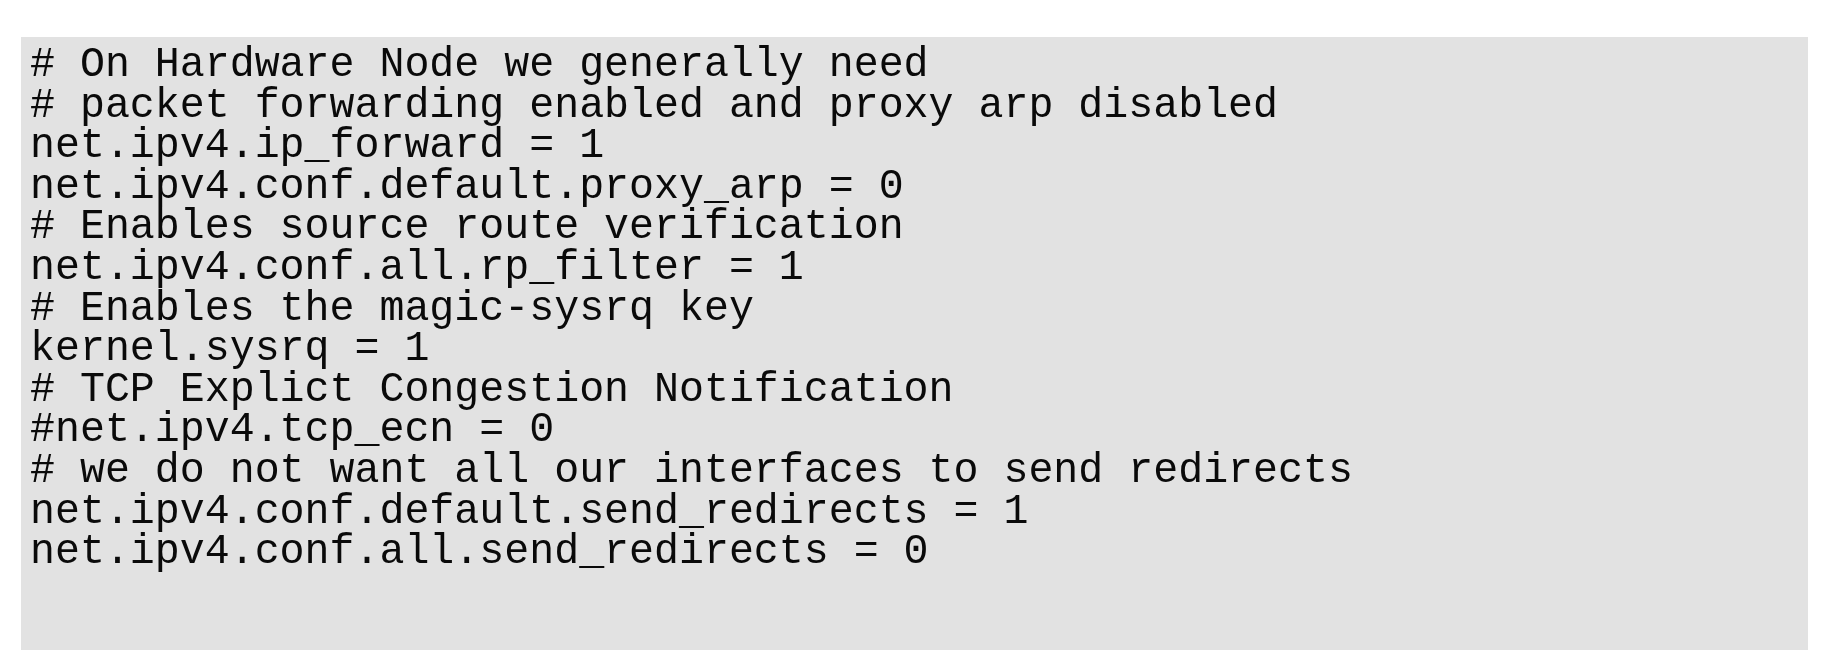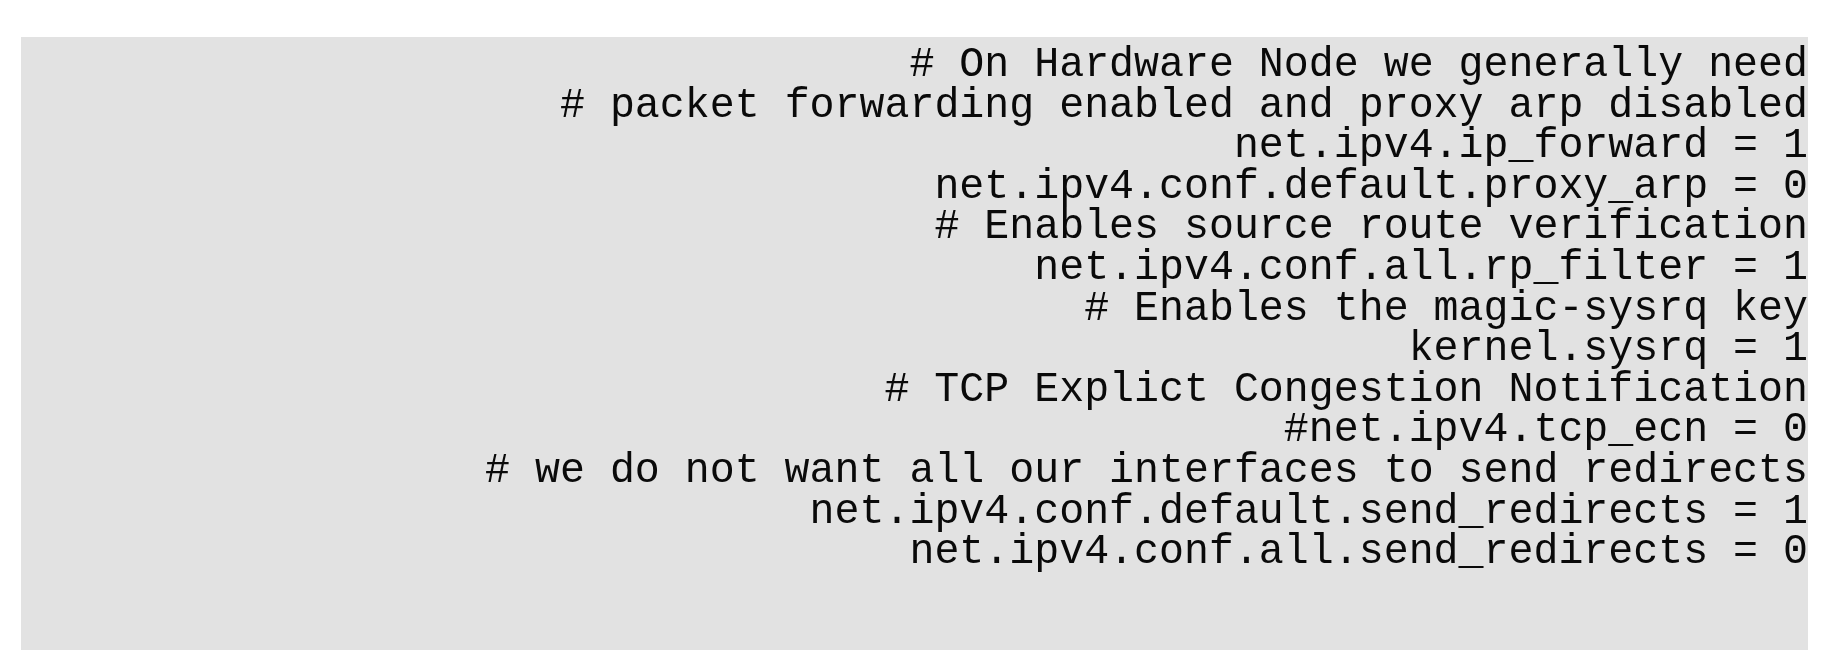"# On Hardware Node we" .code-block { text-align: right -> none }
